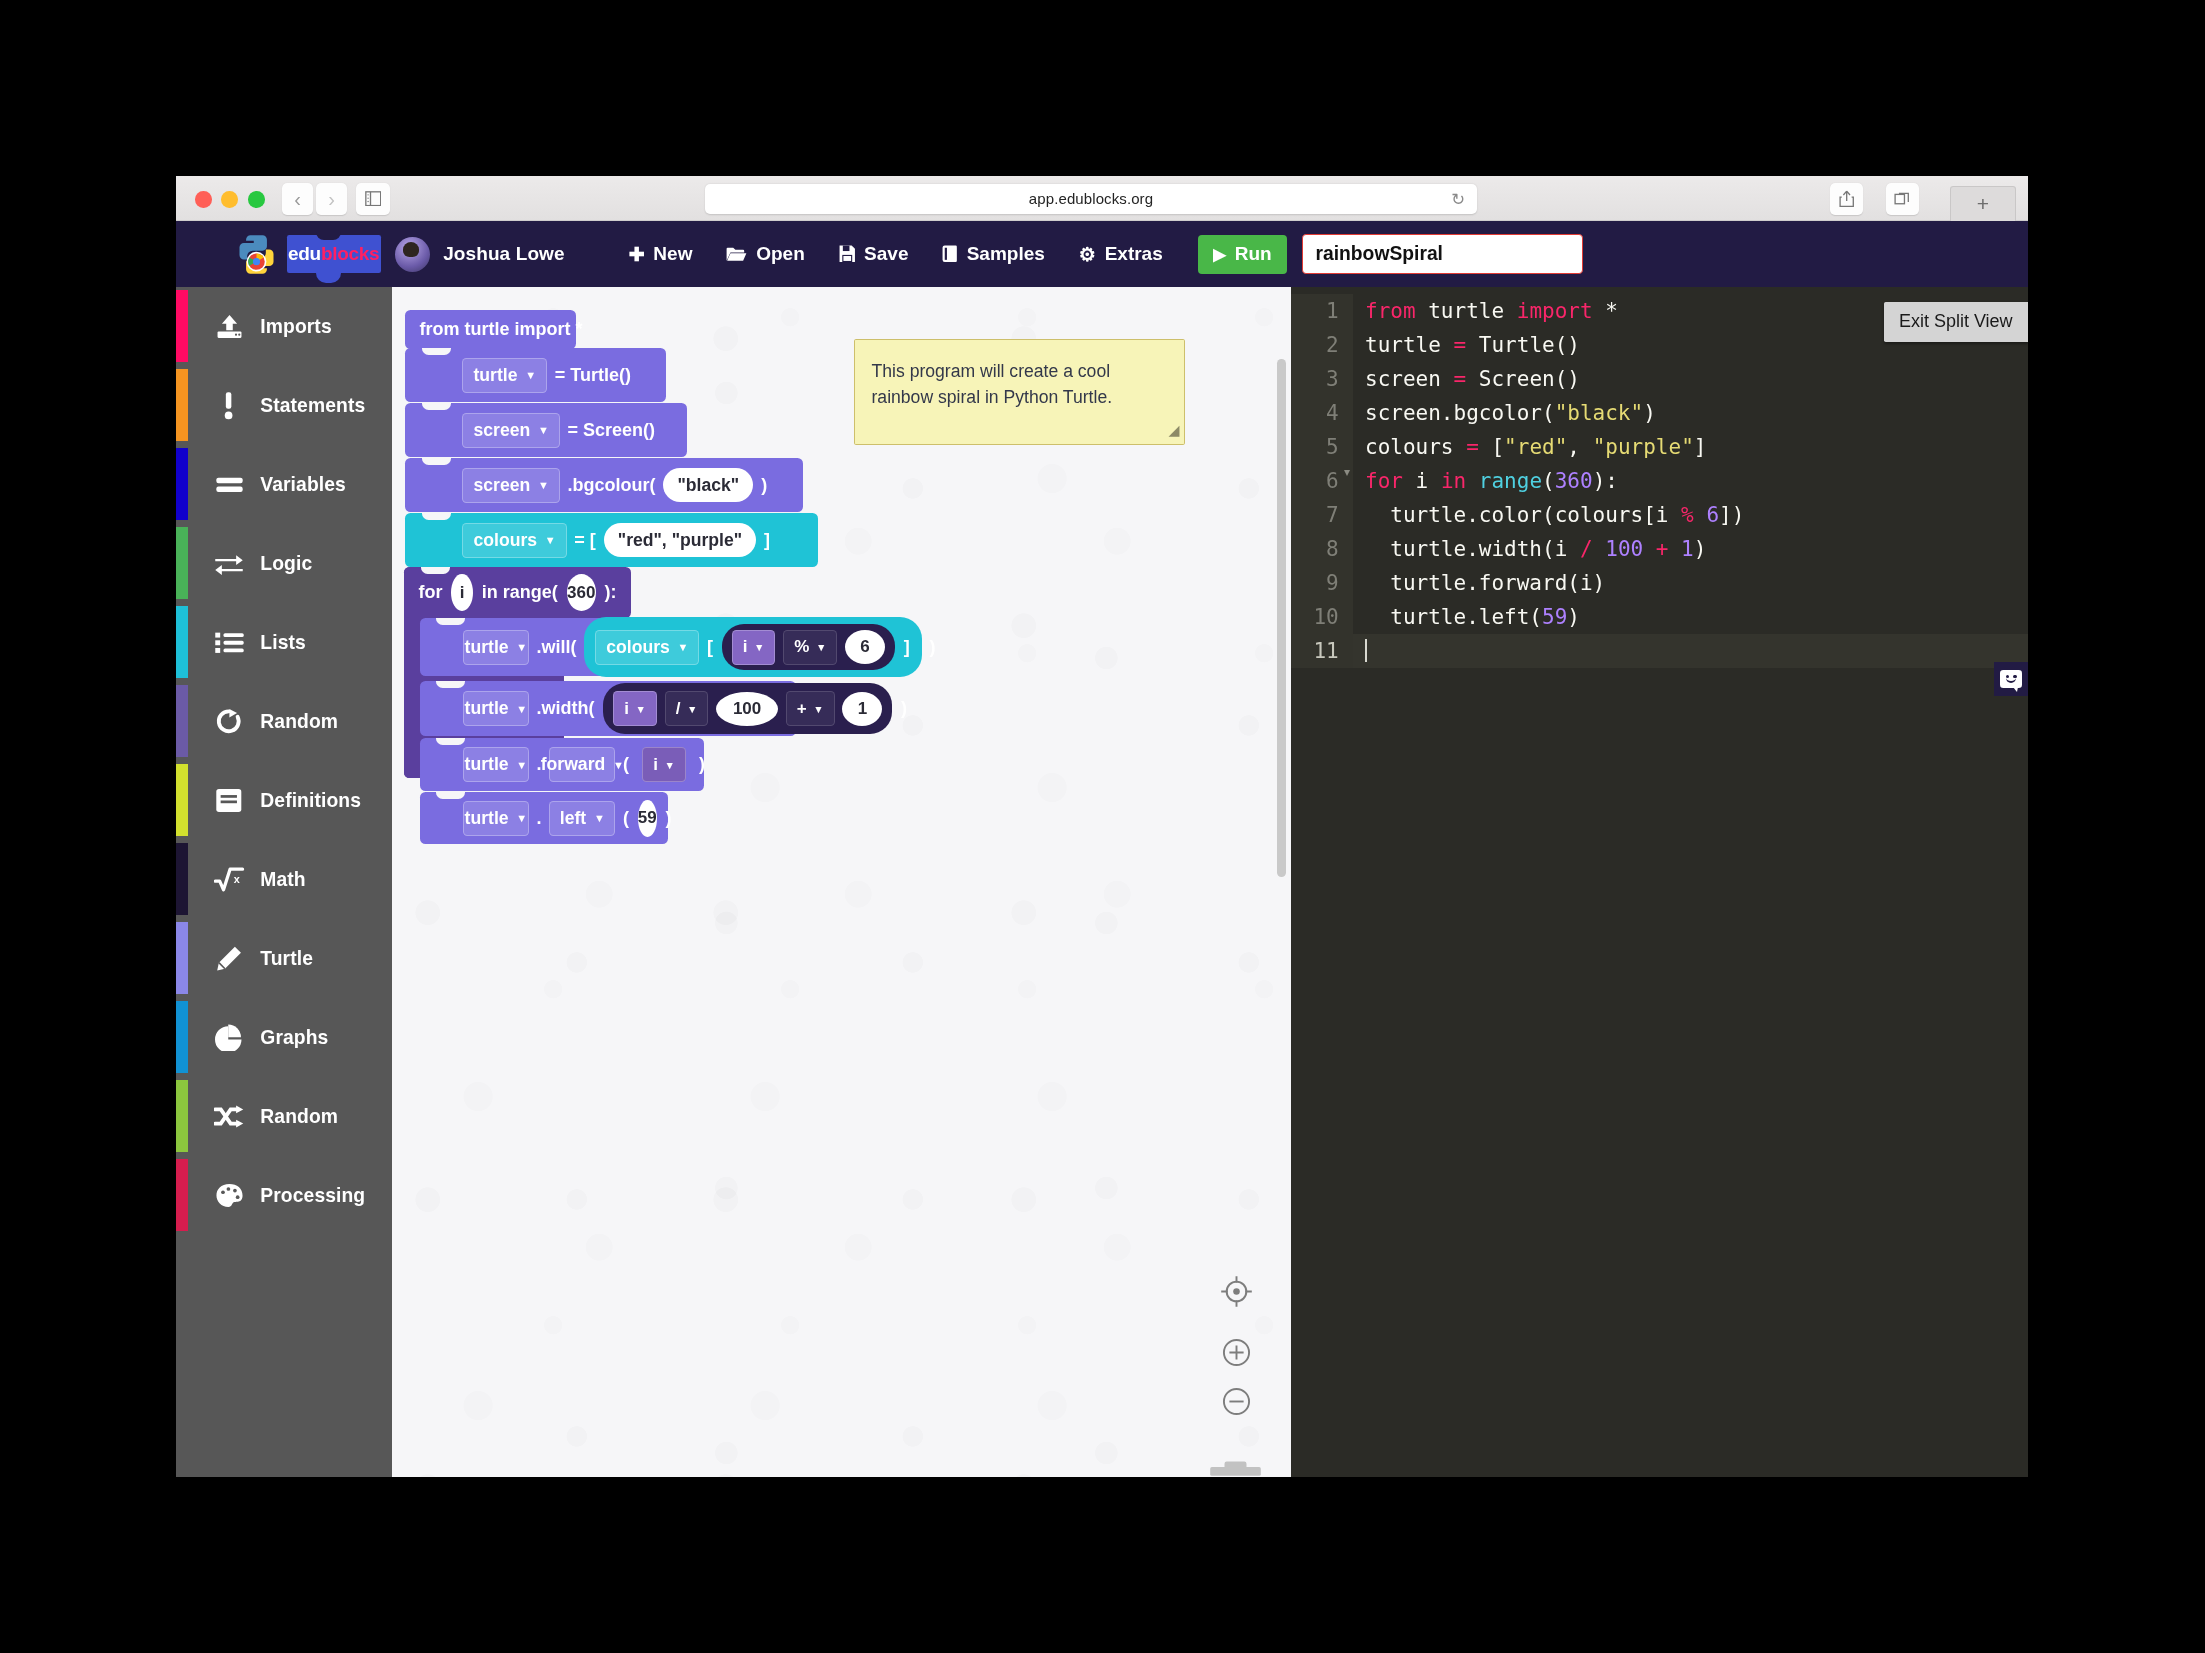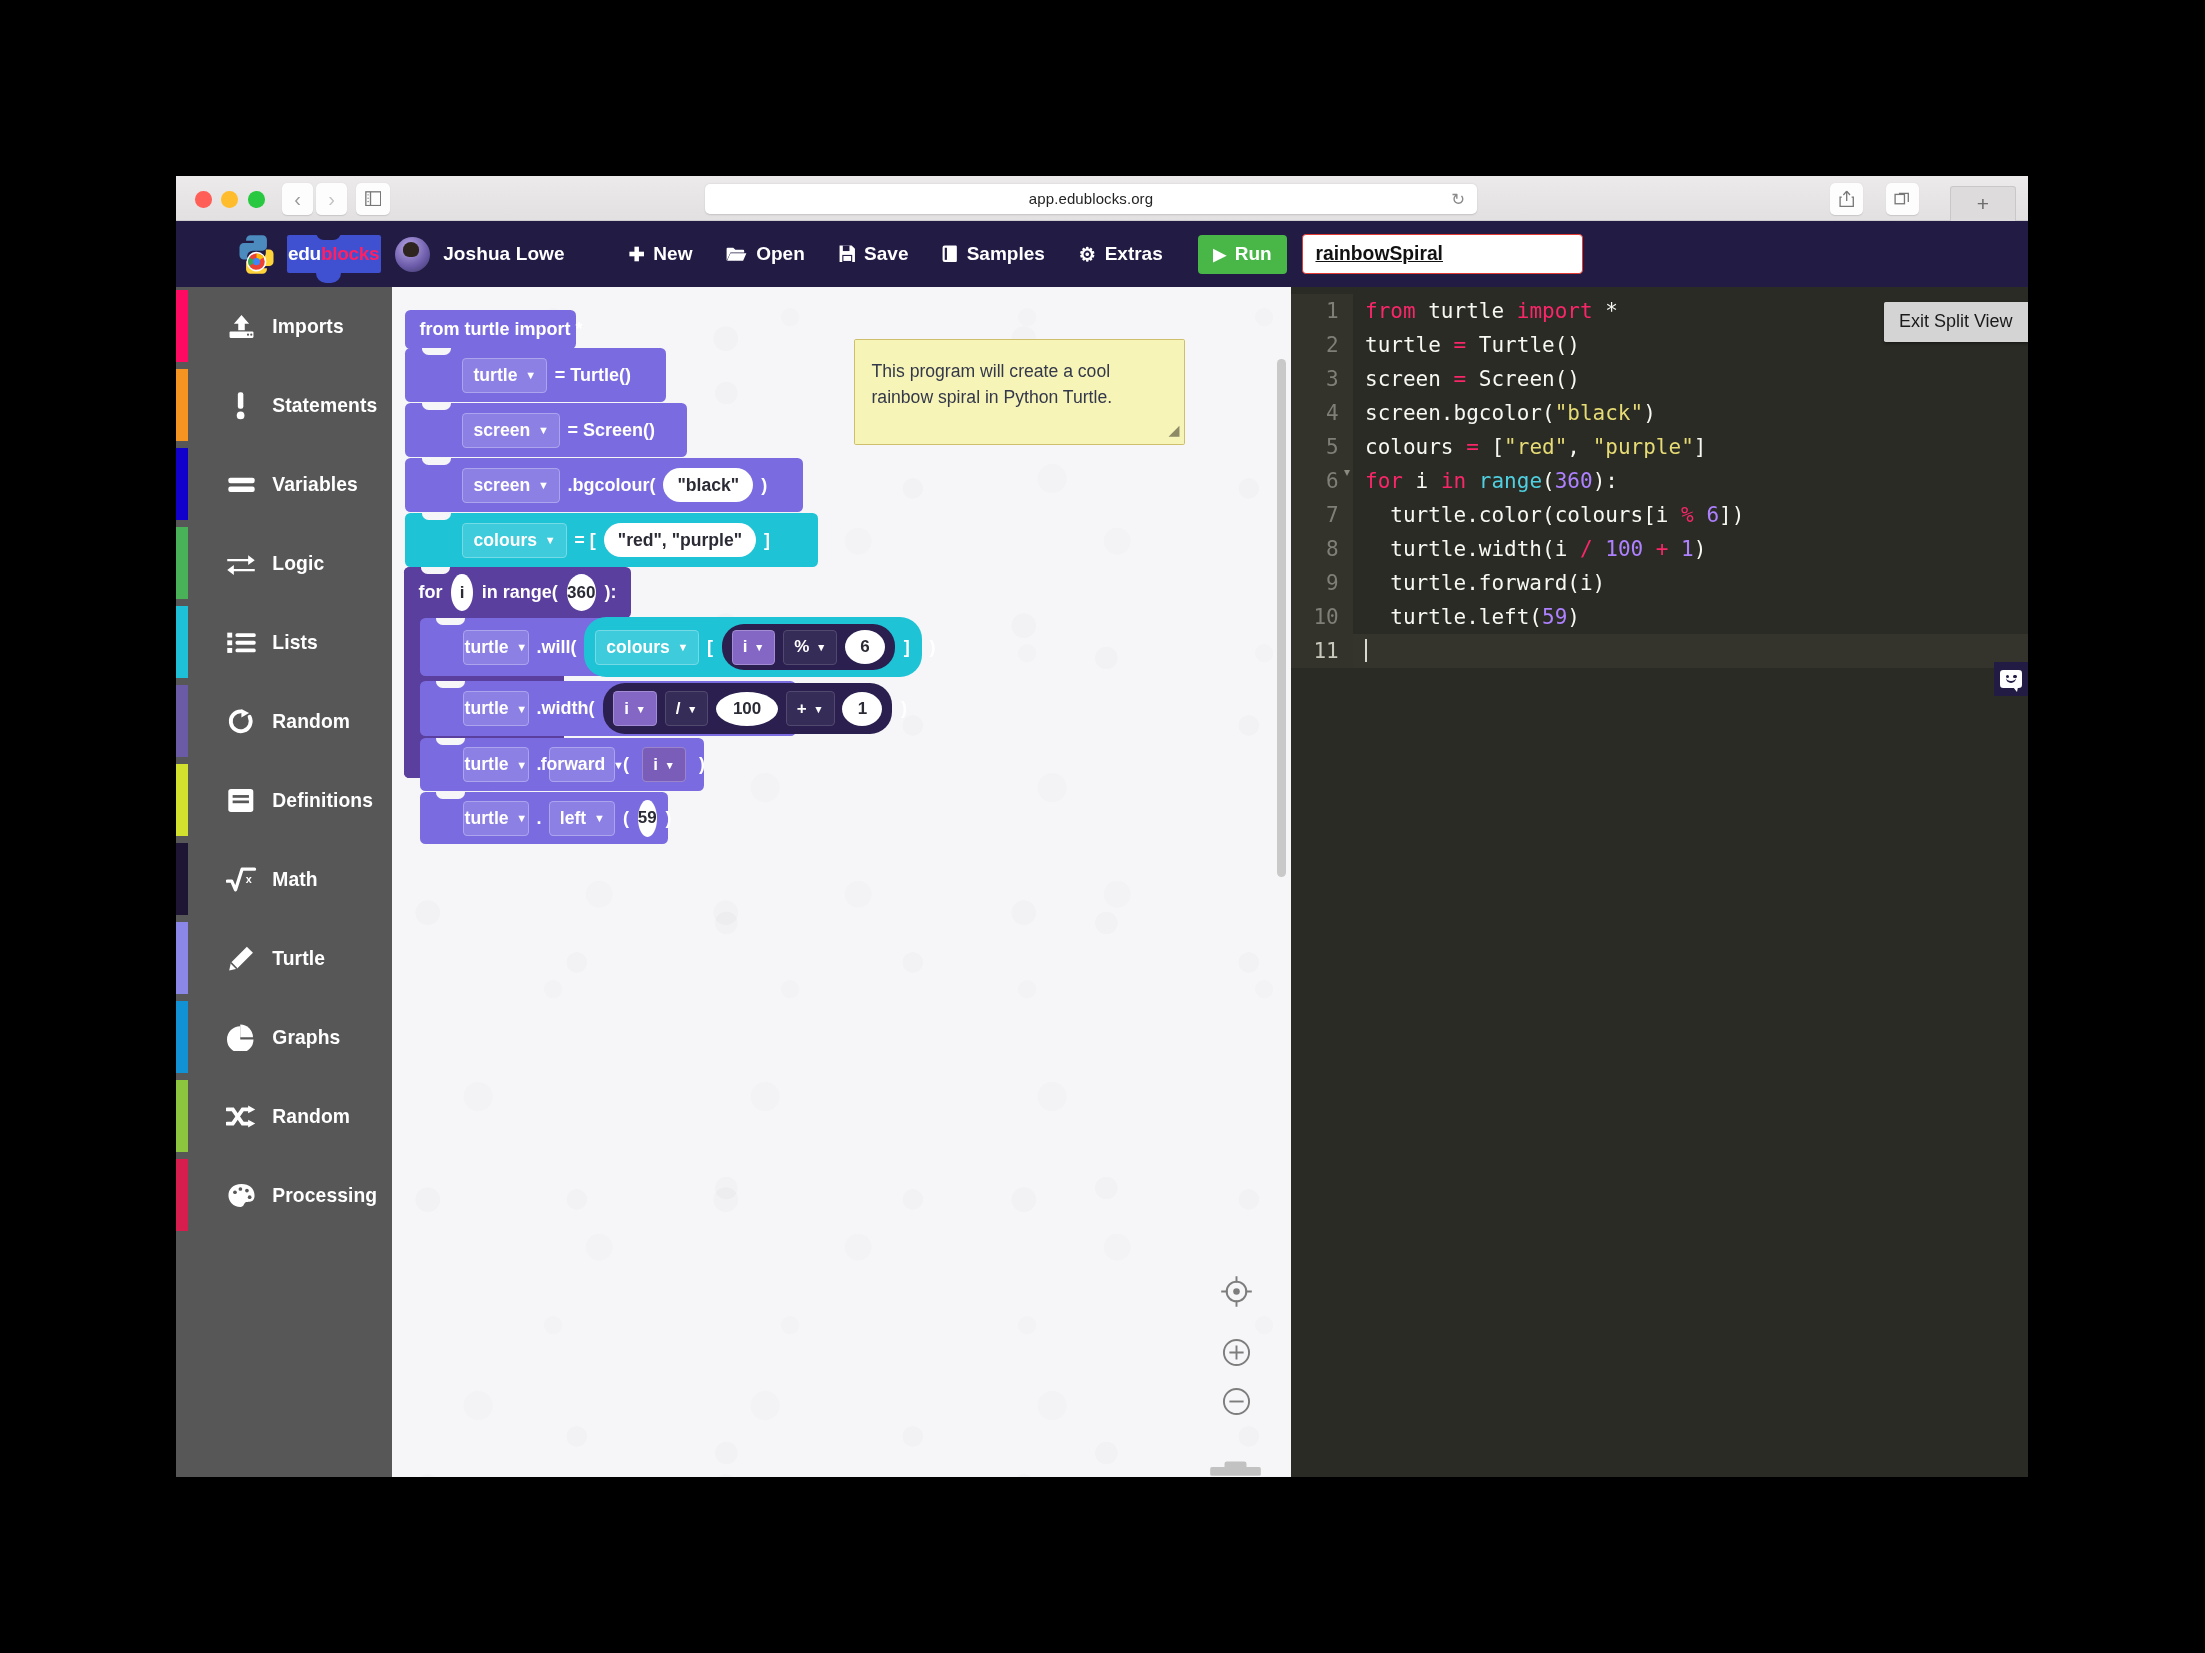"rainbowSpiral" #filename-input { text-decoration: underline -> none }
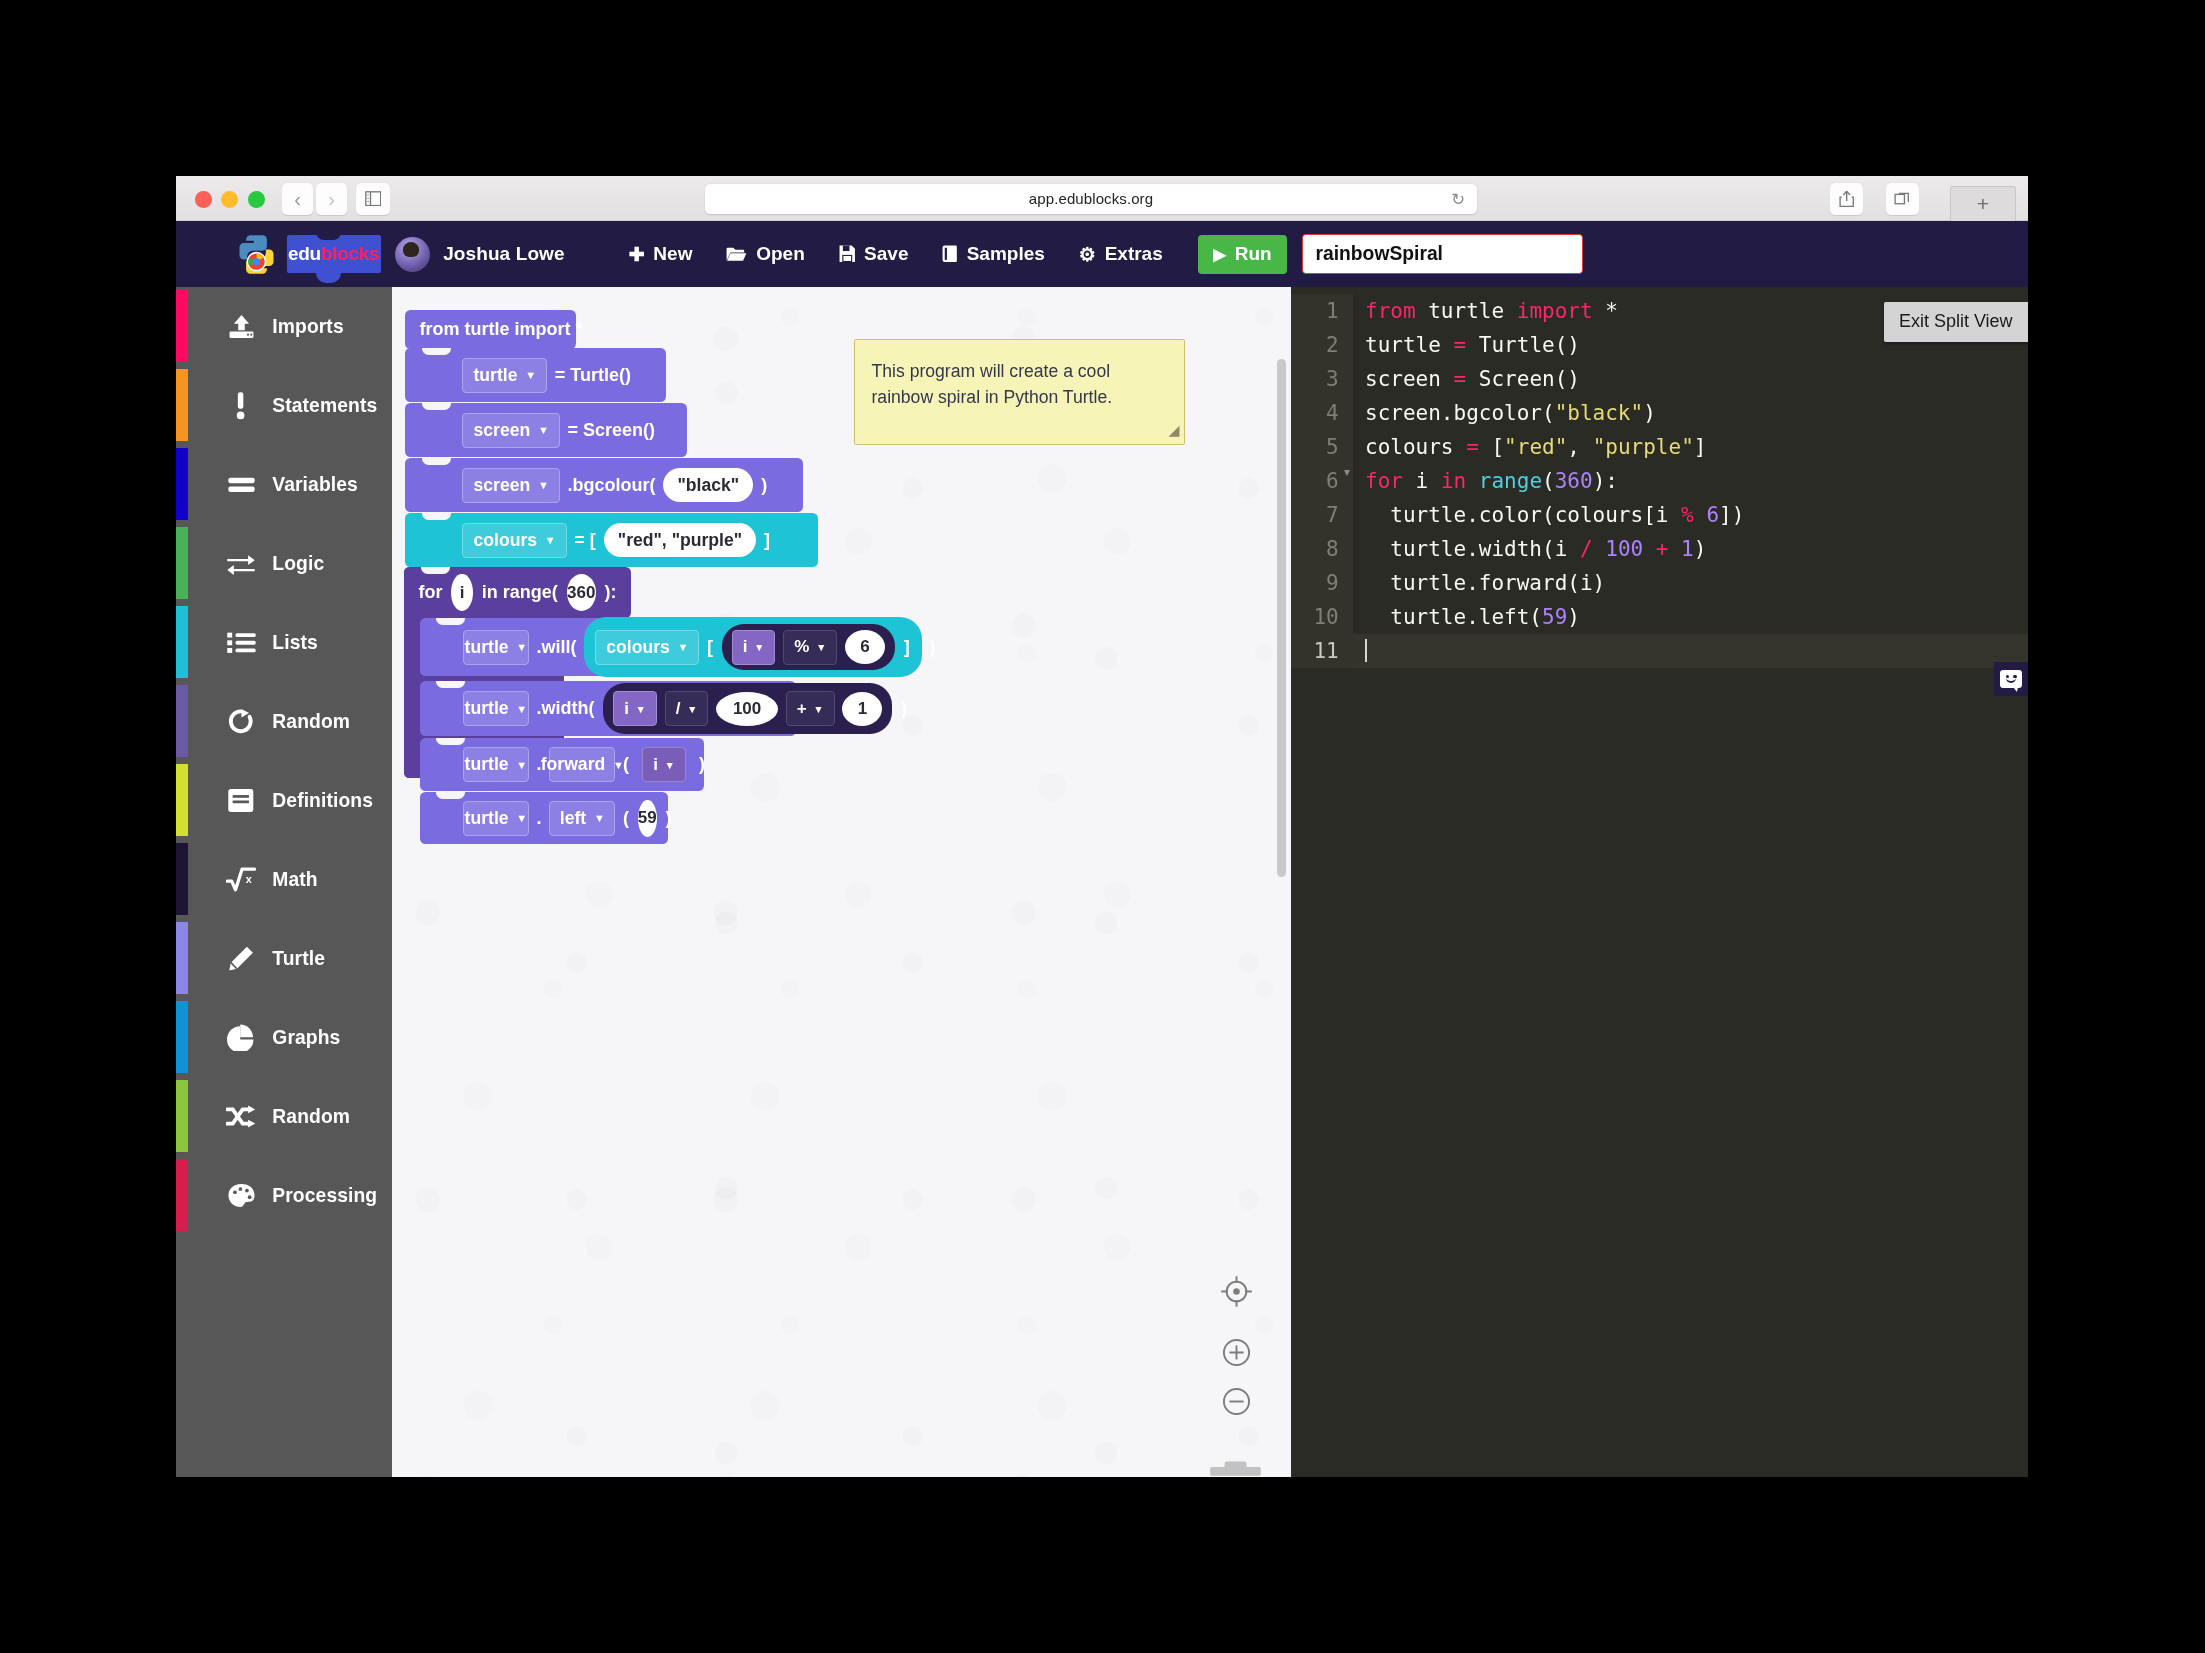"Imports" .side-item { padding-left: 48px -> 36px }
